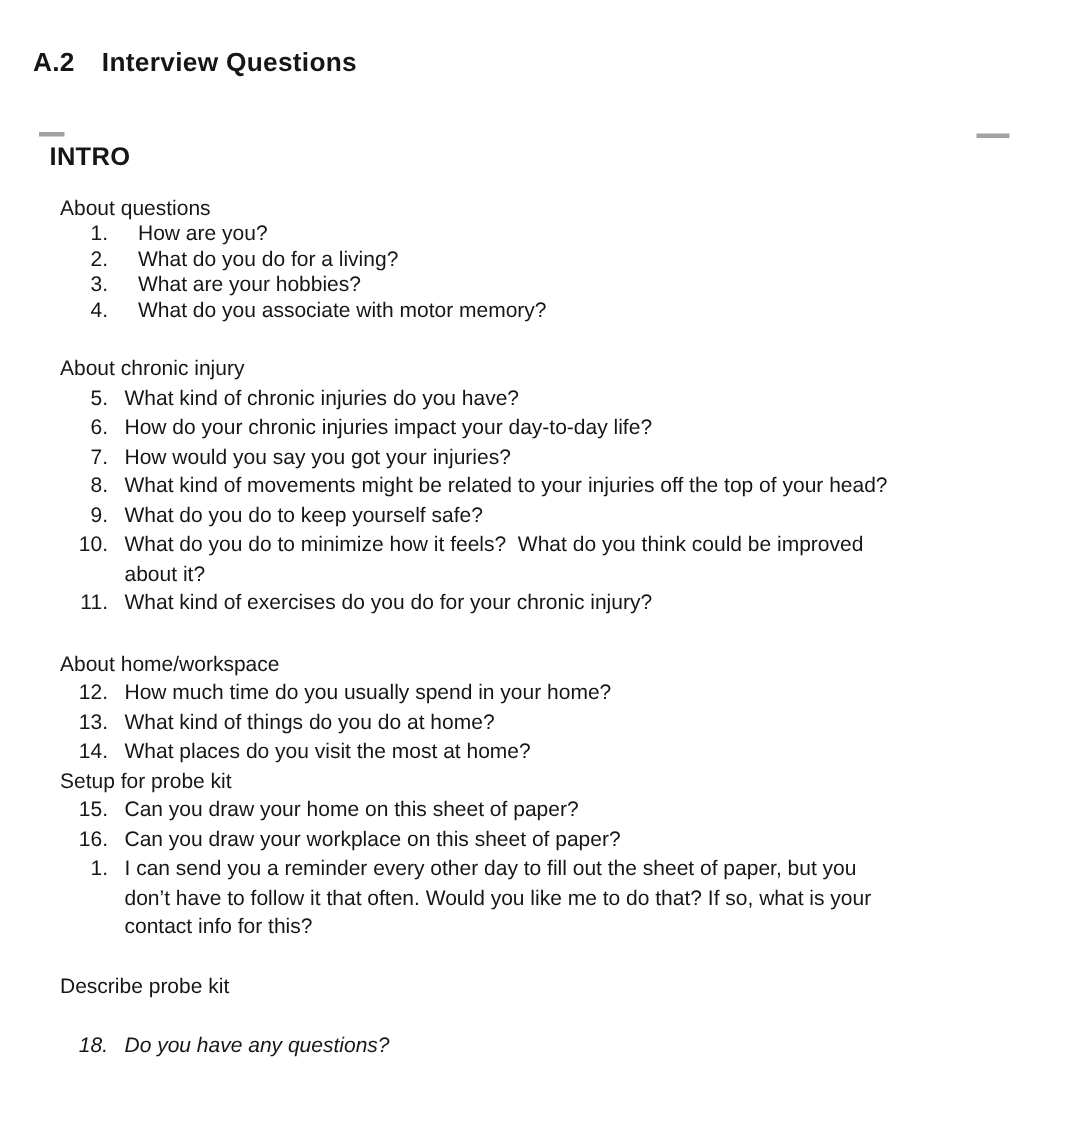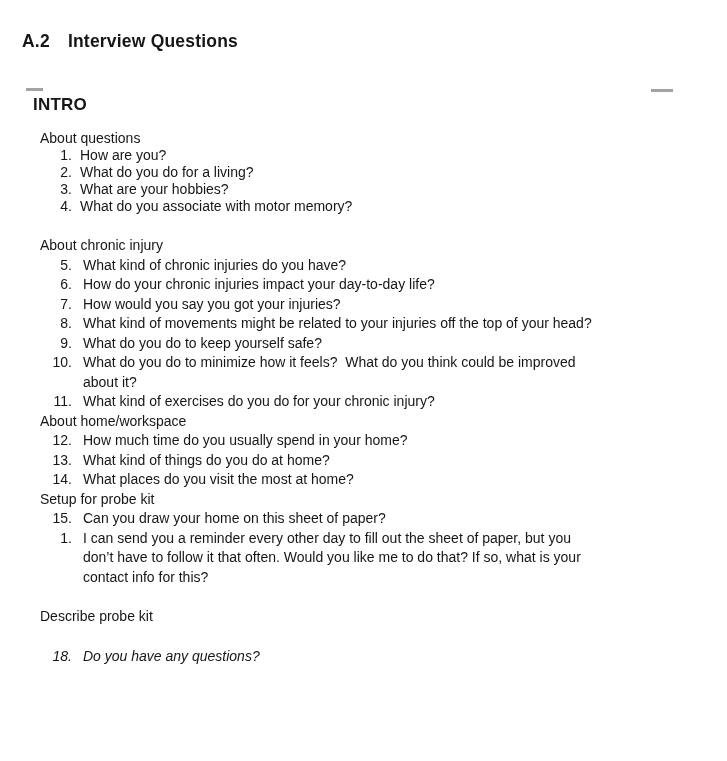"How are you?" .sec-0 .item .txt { margin-left: 8px -> 20px }
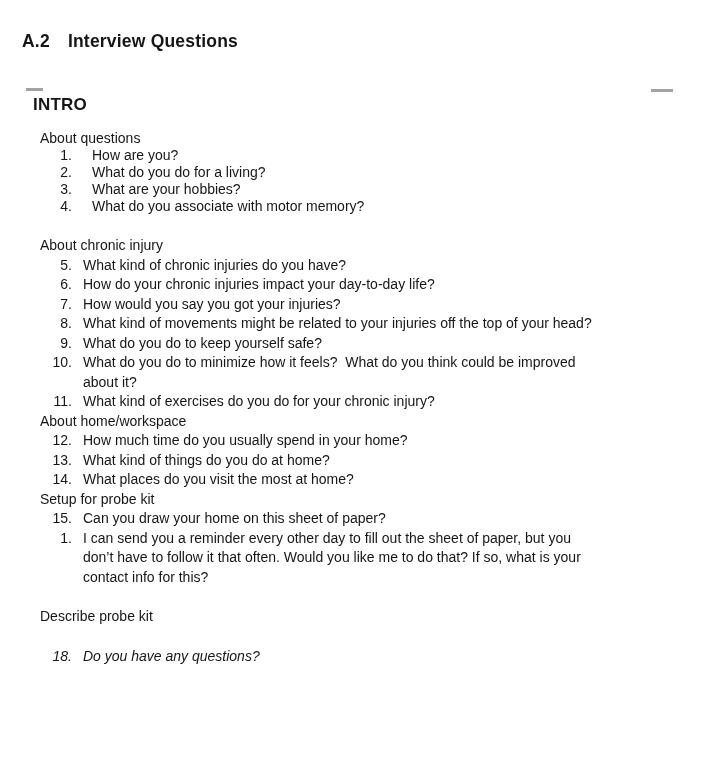"About home/workspace" .sec-2 { margin-top: none -> 21px }
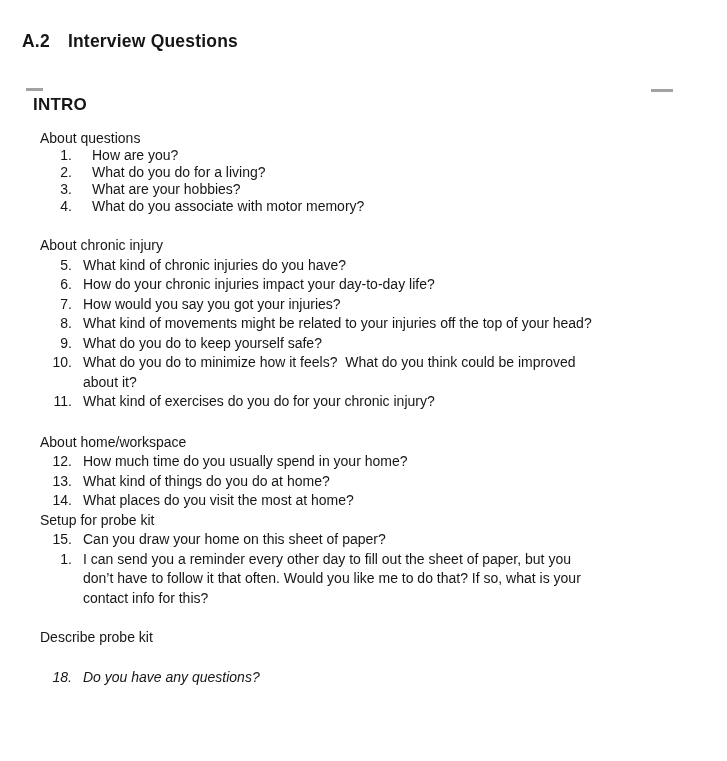"16." div.item { html: none -> <div> <span>16.</span> <span>Can you draw your workplace on this sheet of paper?</span> </div> }
